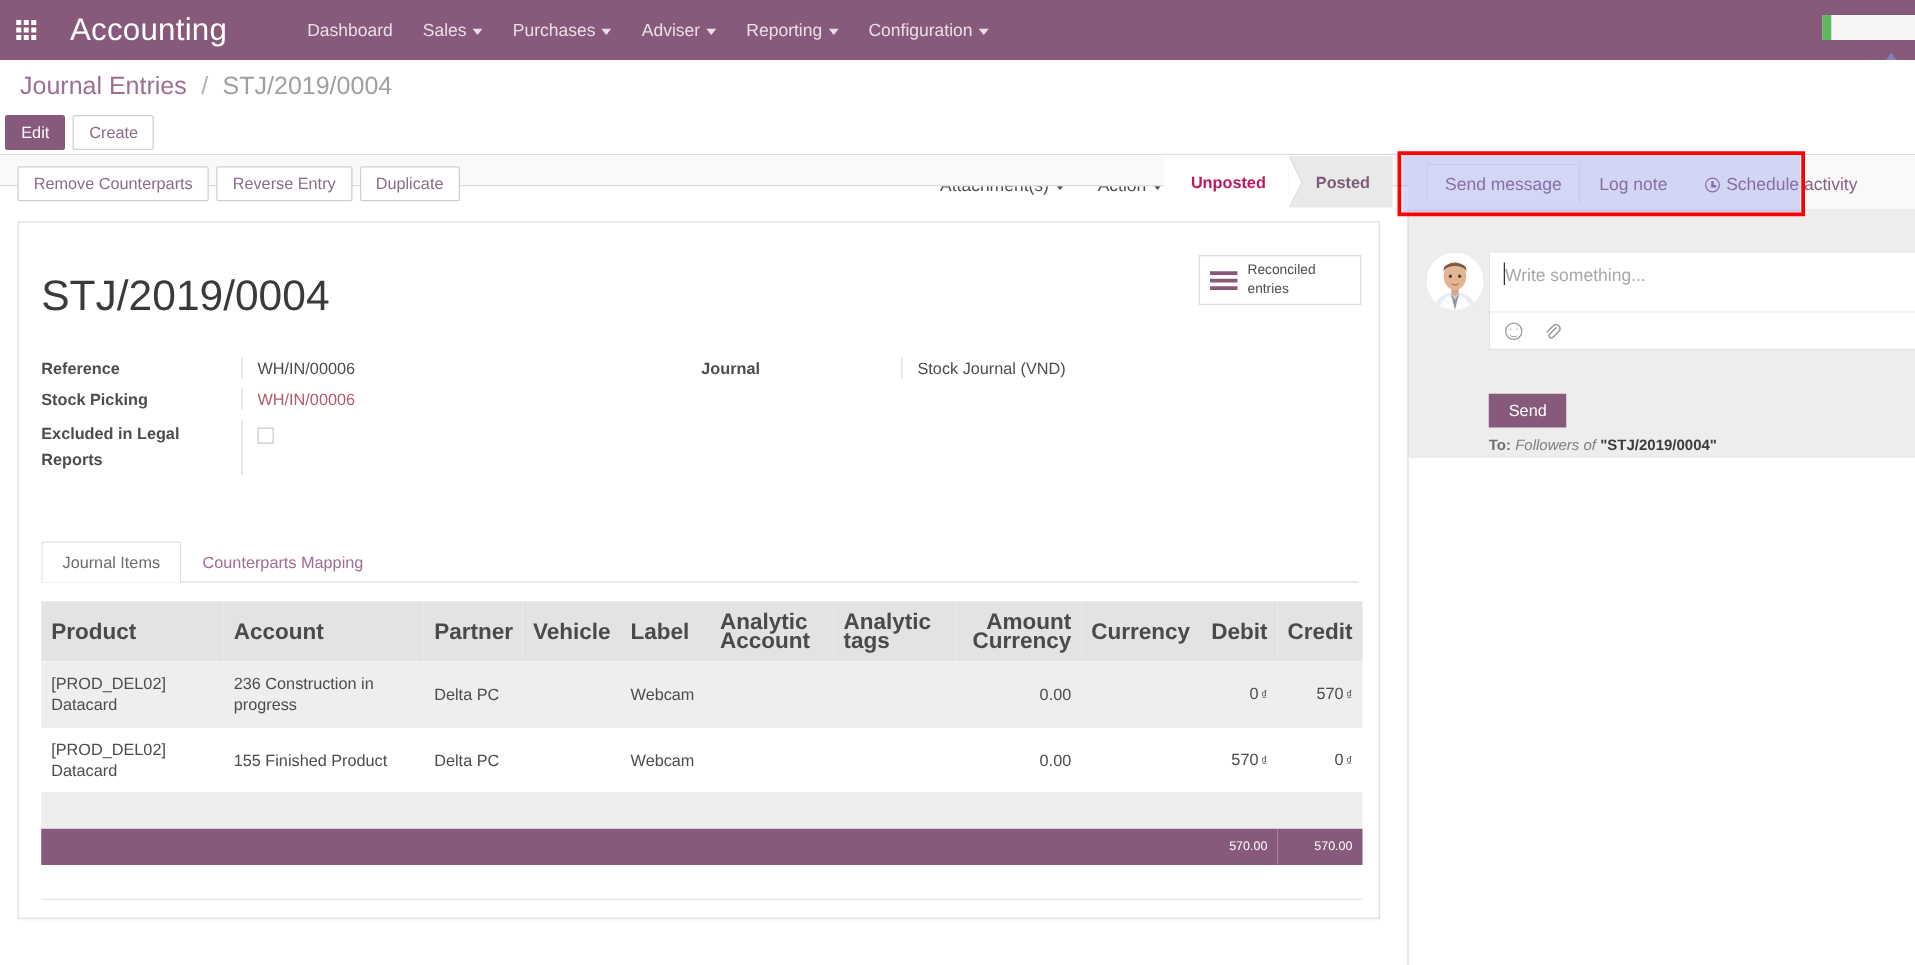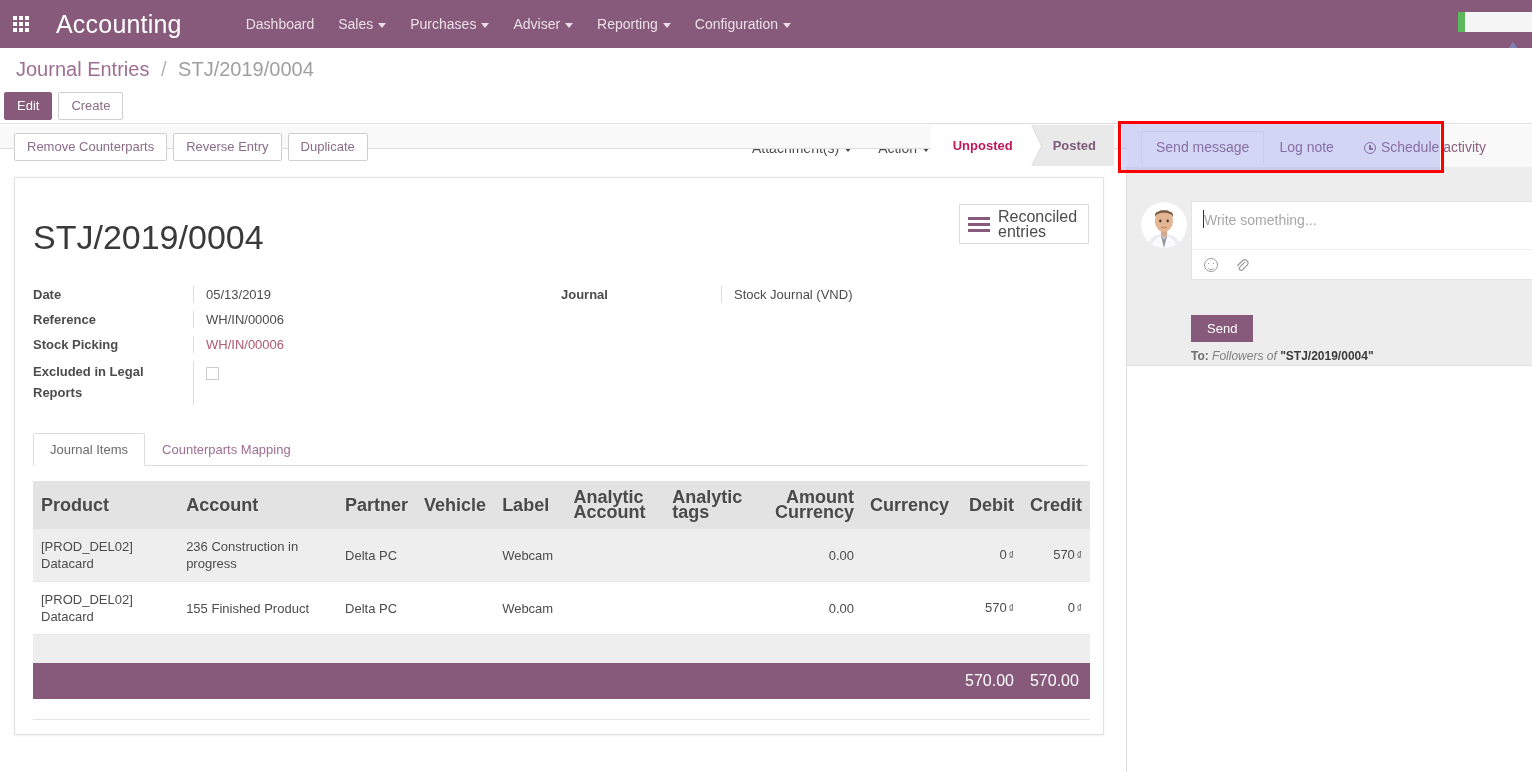"Reconciled" #reconciled-btn .rb-label { font-size: 16px -> 11px }
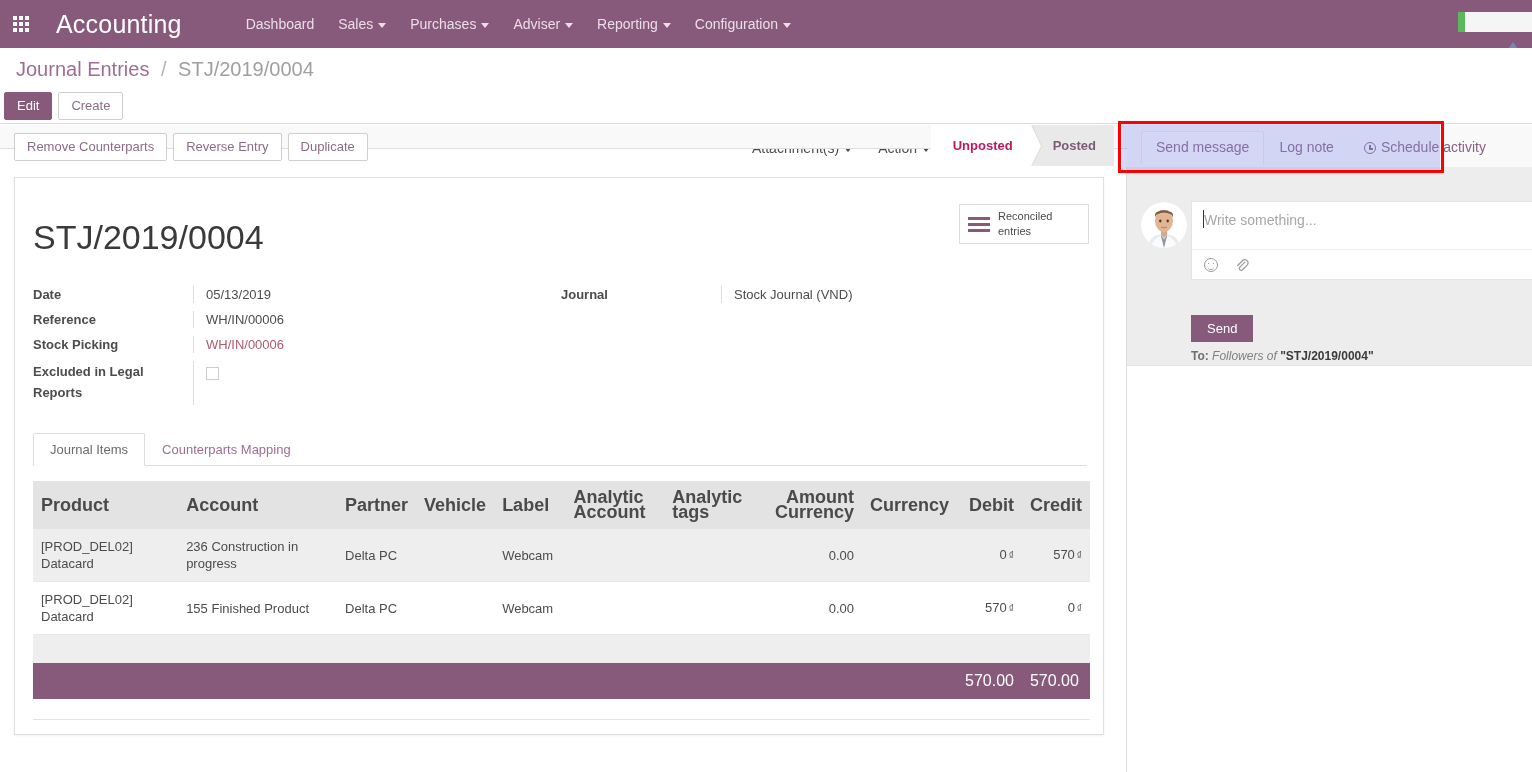"Date" div.frow { html: <div> <div>Date</div> <div>05/13/2019</div> </div> -> none }
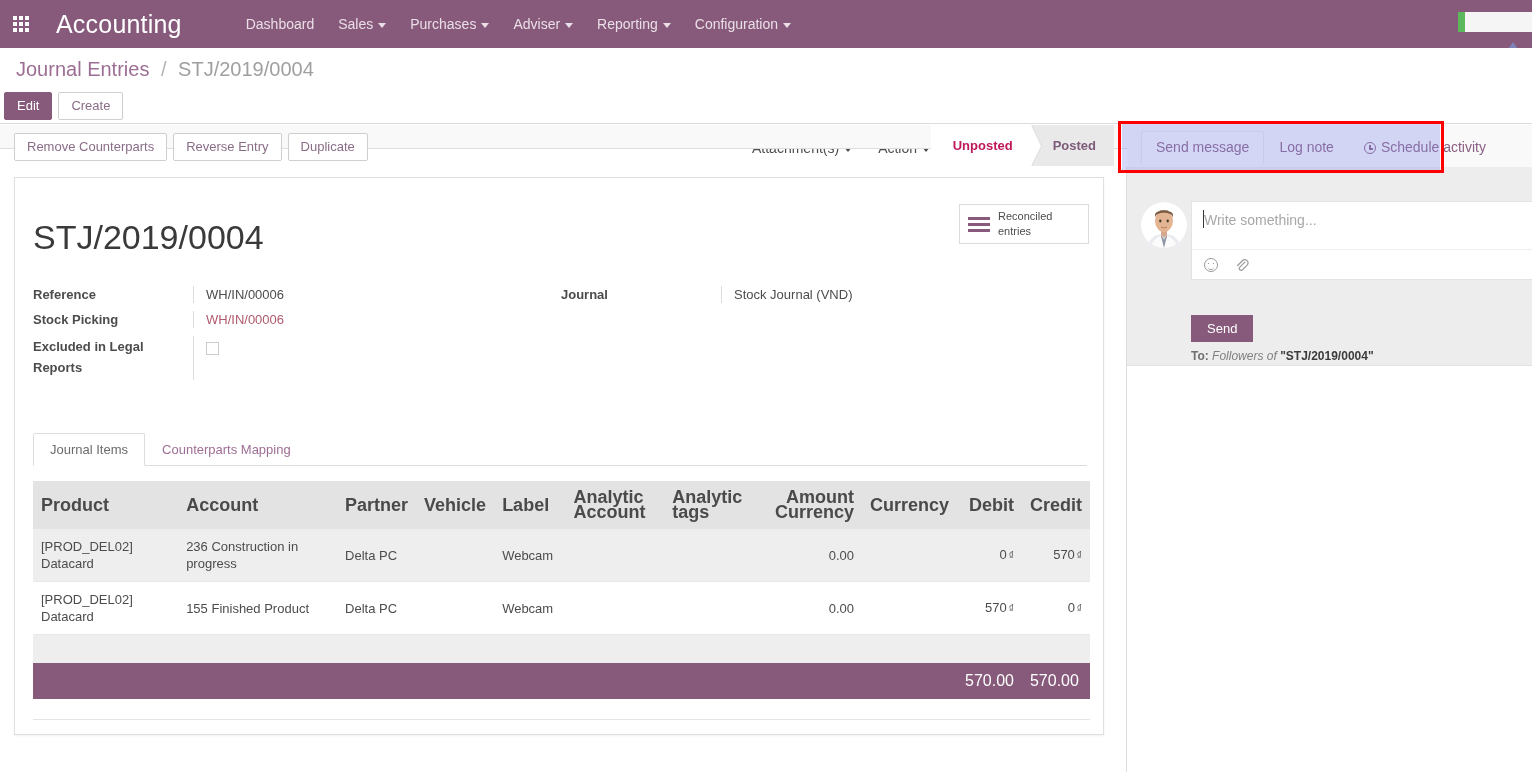"570.00" #jitable tfoot td { font-size: 16px -> 10px; text-align: left -> right }
